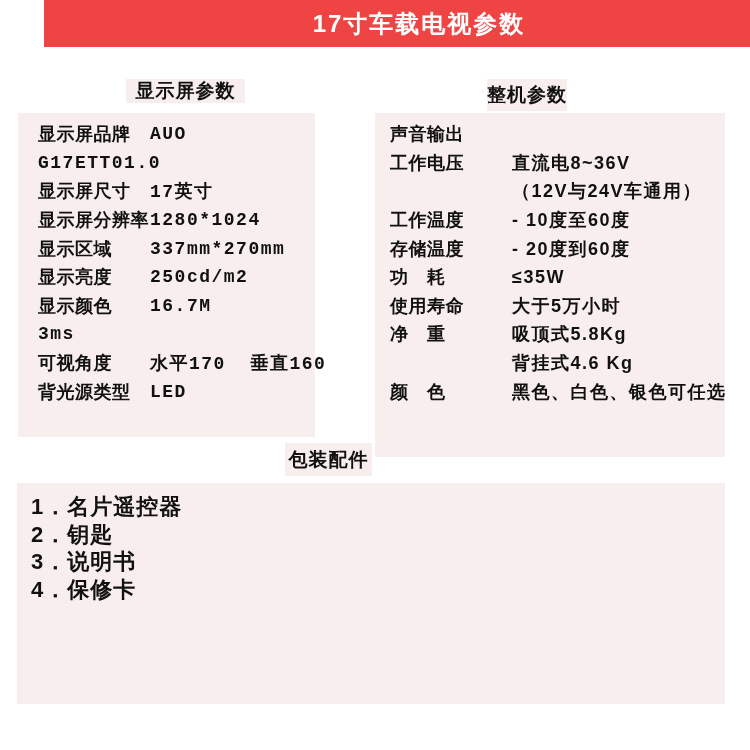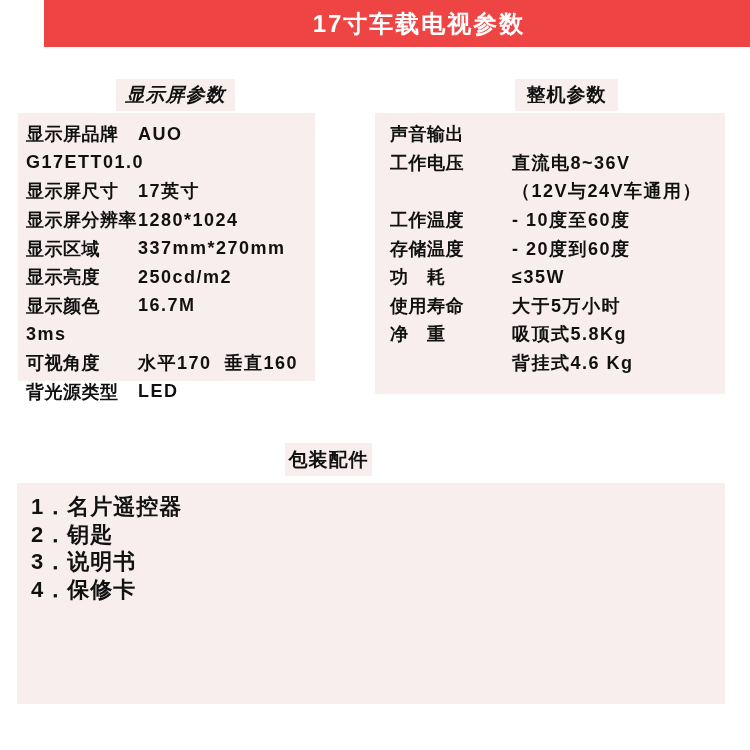"显示屏参数" #heading-display { font-style: italic -> none; height: 32px -> 24px; left: 116px -> 126px }
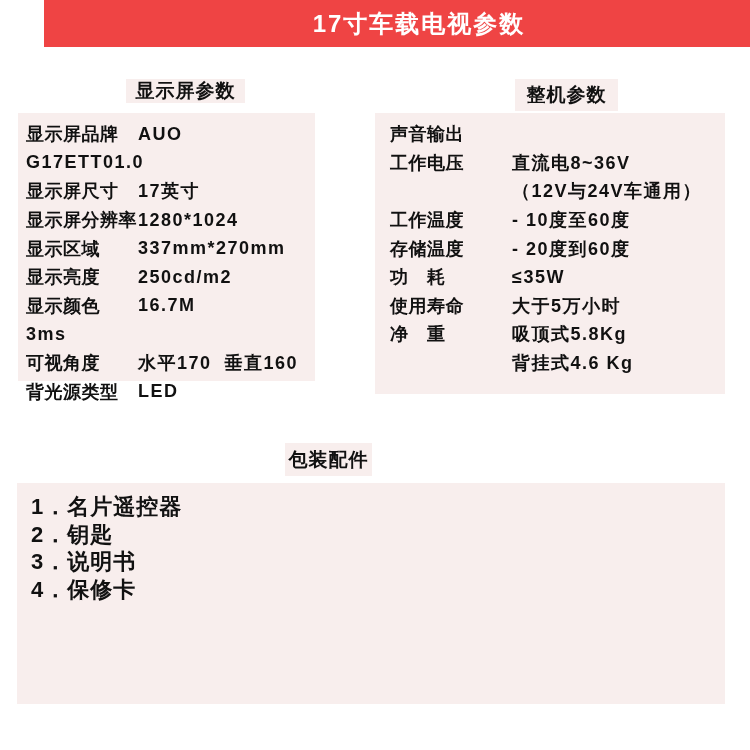"整机参数" #heading-machine { left: 515px -> 487px; width: 103px -> 80px }
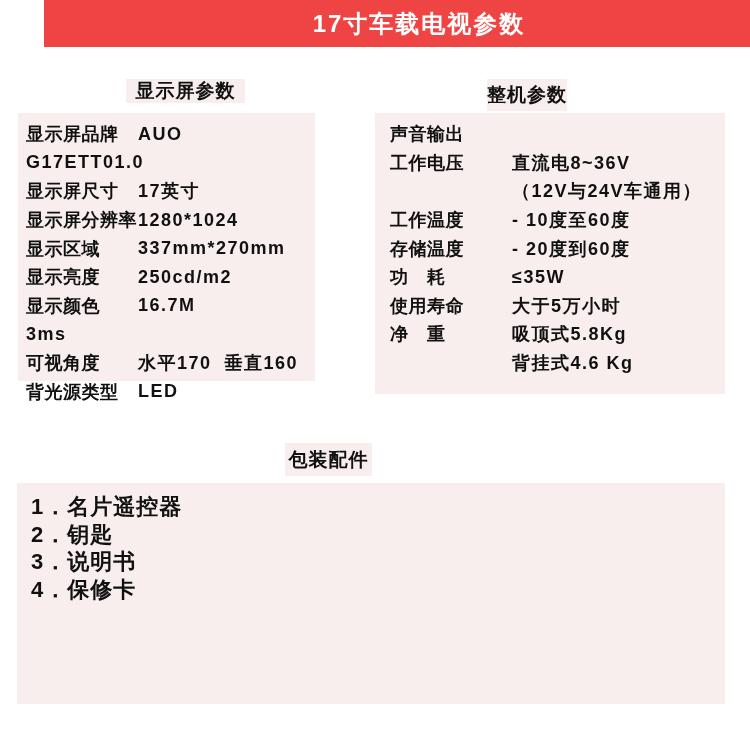"显示屏品牌" #panel-display { font-family: none -> Liberation Mono, monospace; height: 268px -> 324px; padding: 7px 0 0 8px -> 7px 0 0 20px }
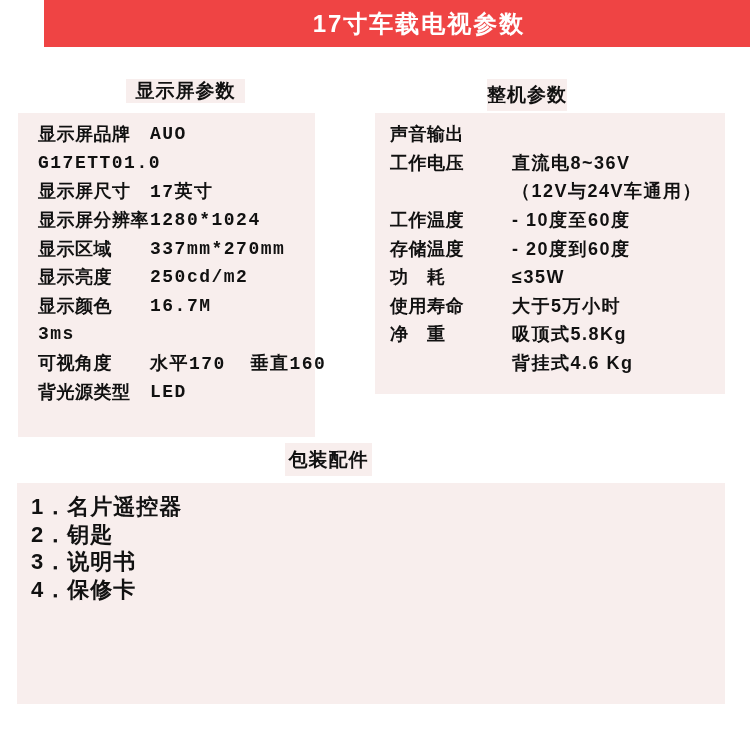"声音输出" #panel-machine { height: 281px -> 344px }
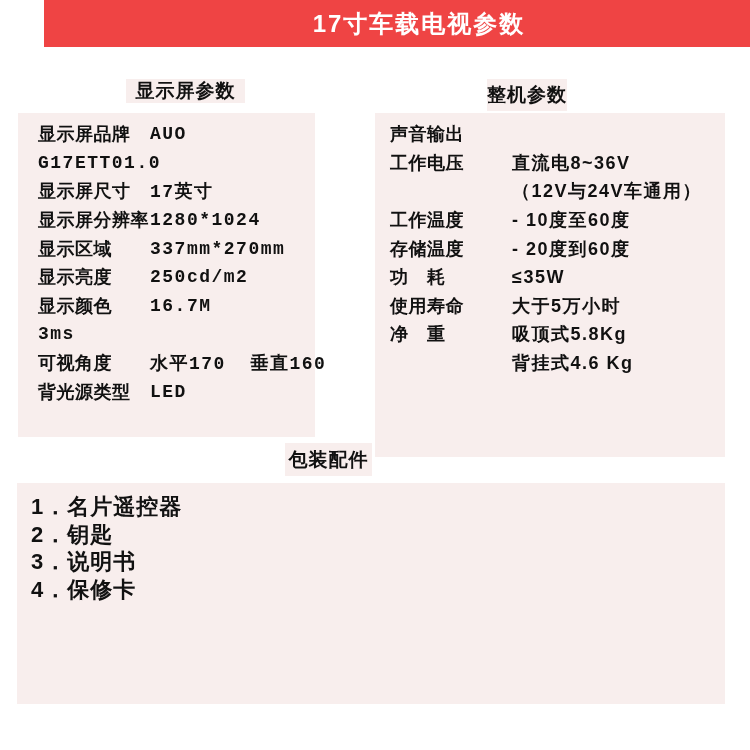"颜 色" div.spec-row { html: none -> <div><span>颜 色</span><span>黑色、白色、银色可任选</span></div> }
